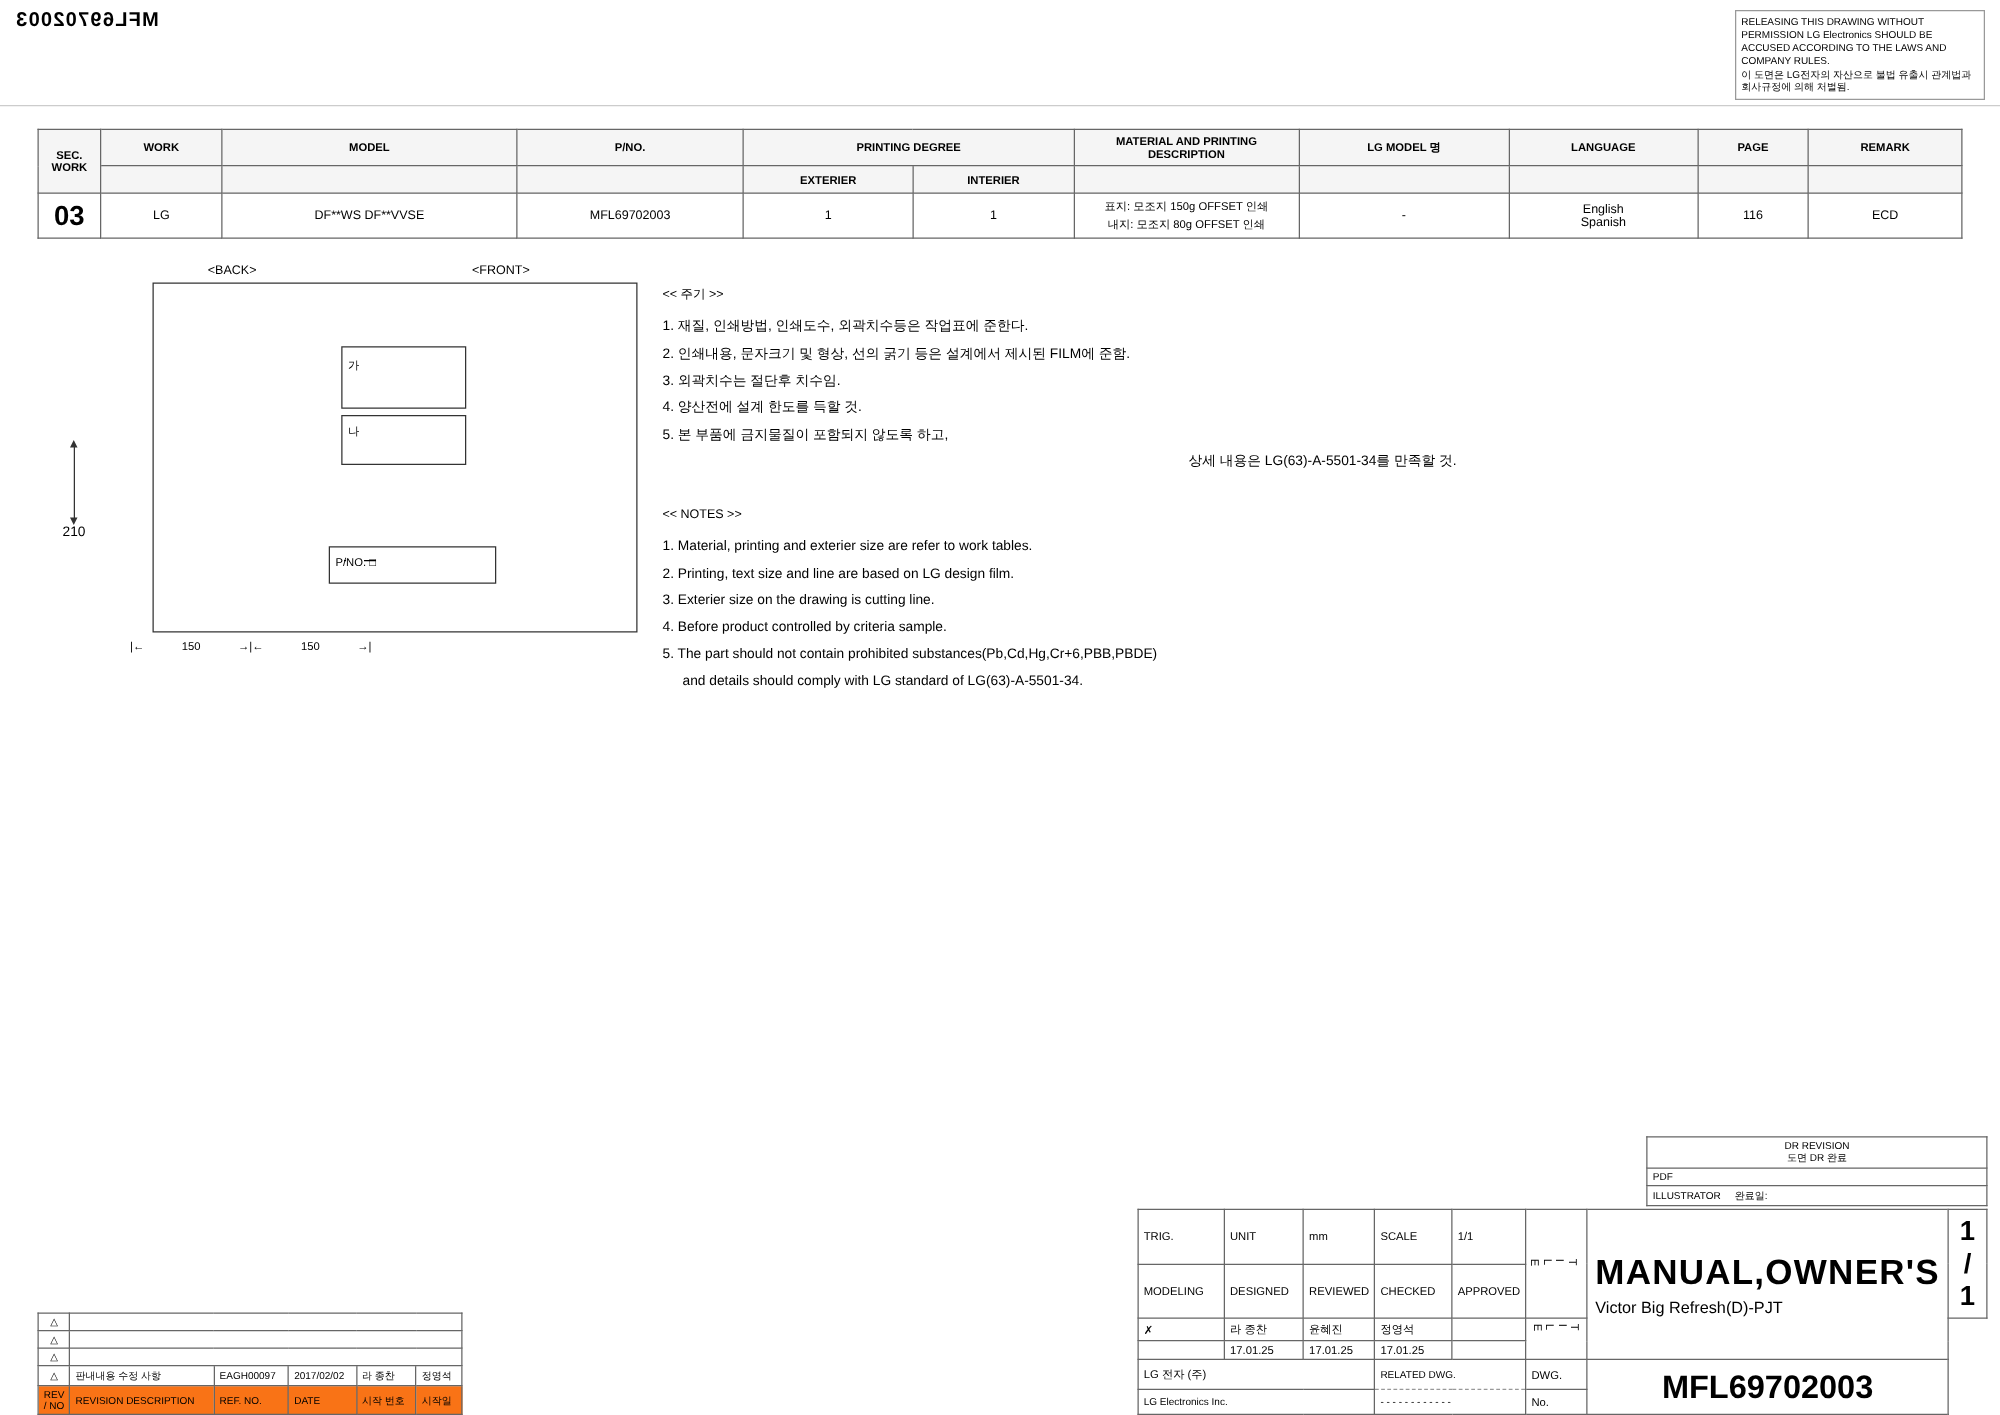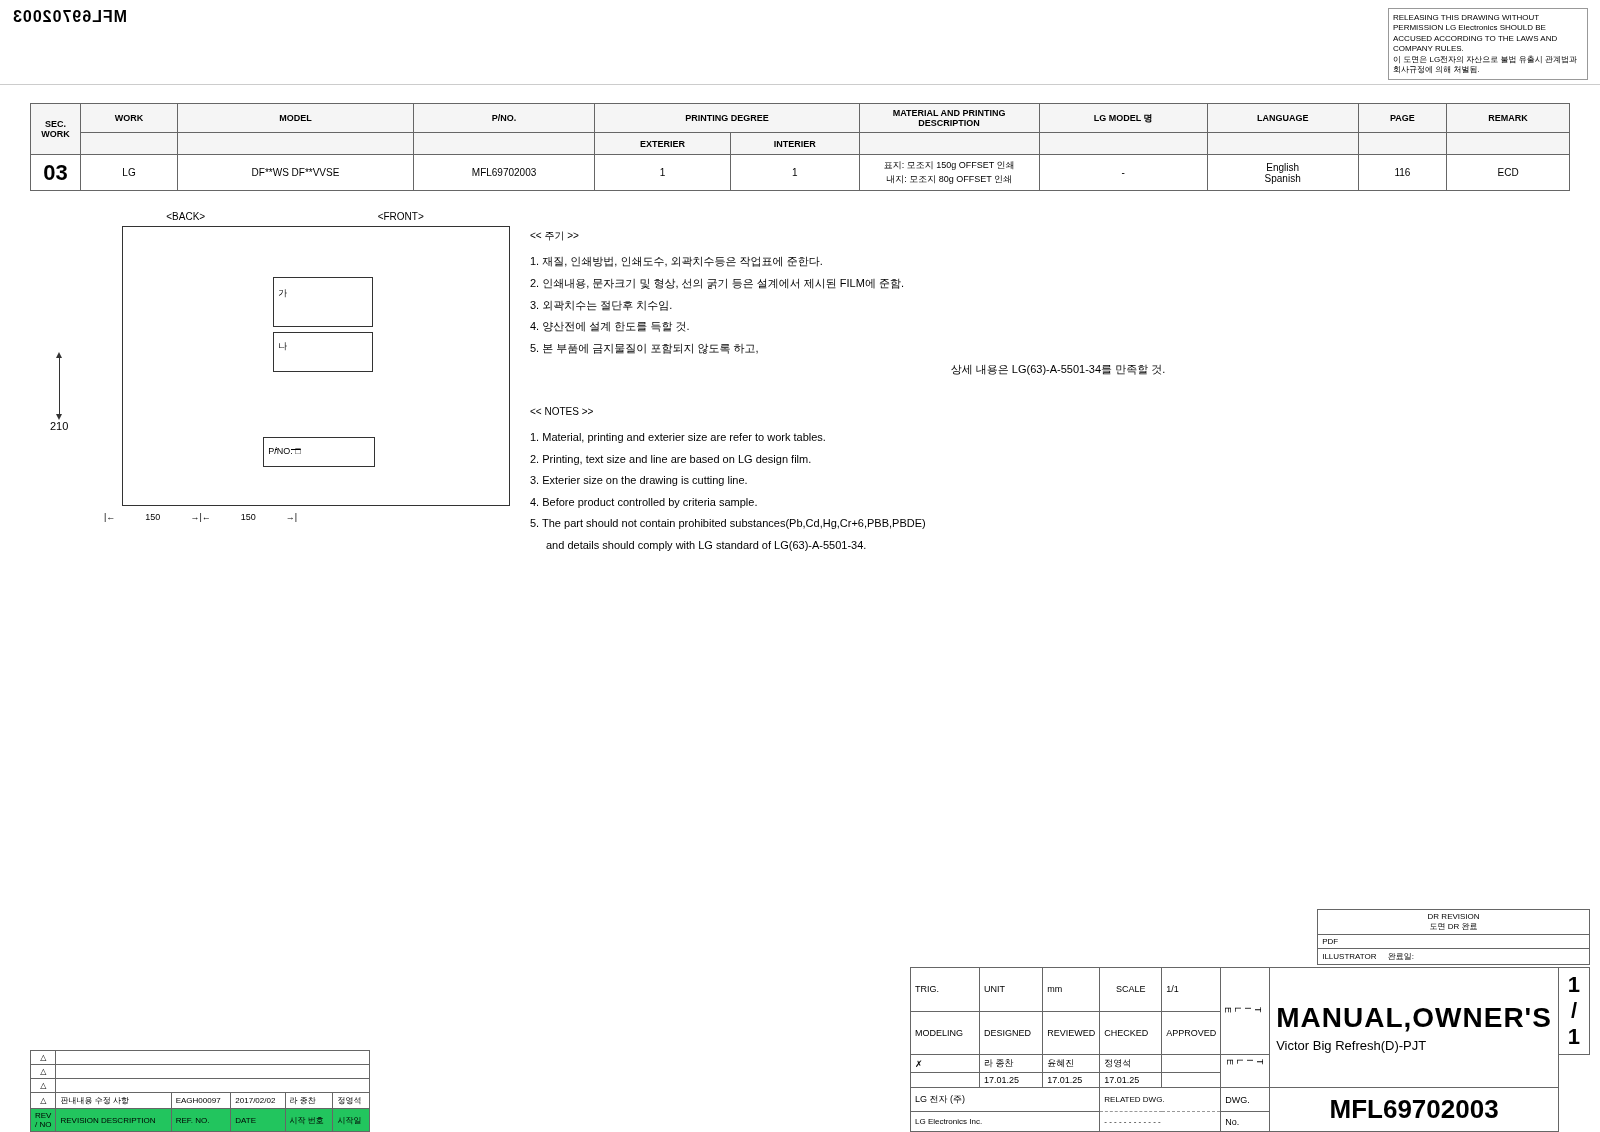"P/NO. □" .inner-rect-pno { width: 112px -> 134px }
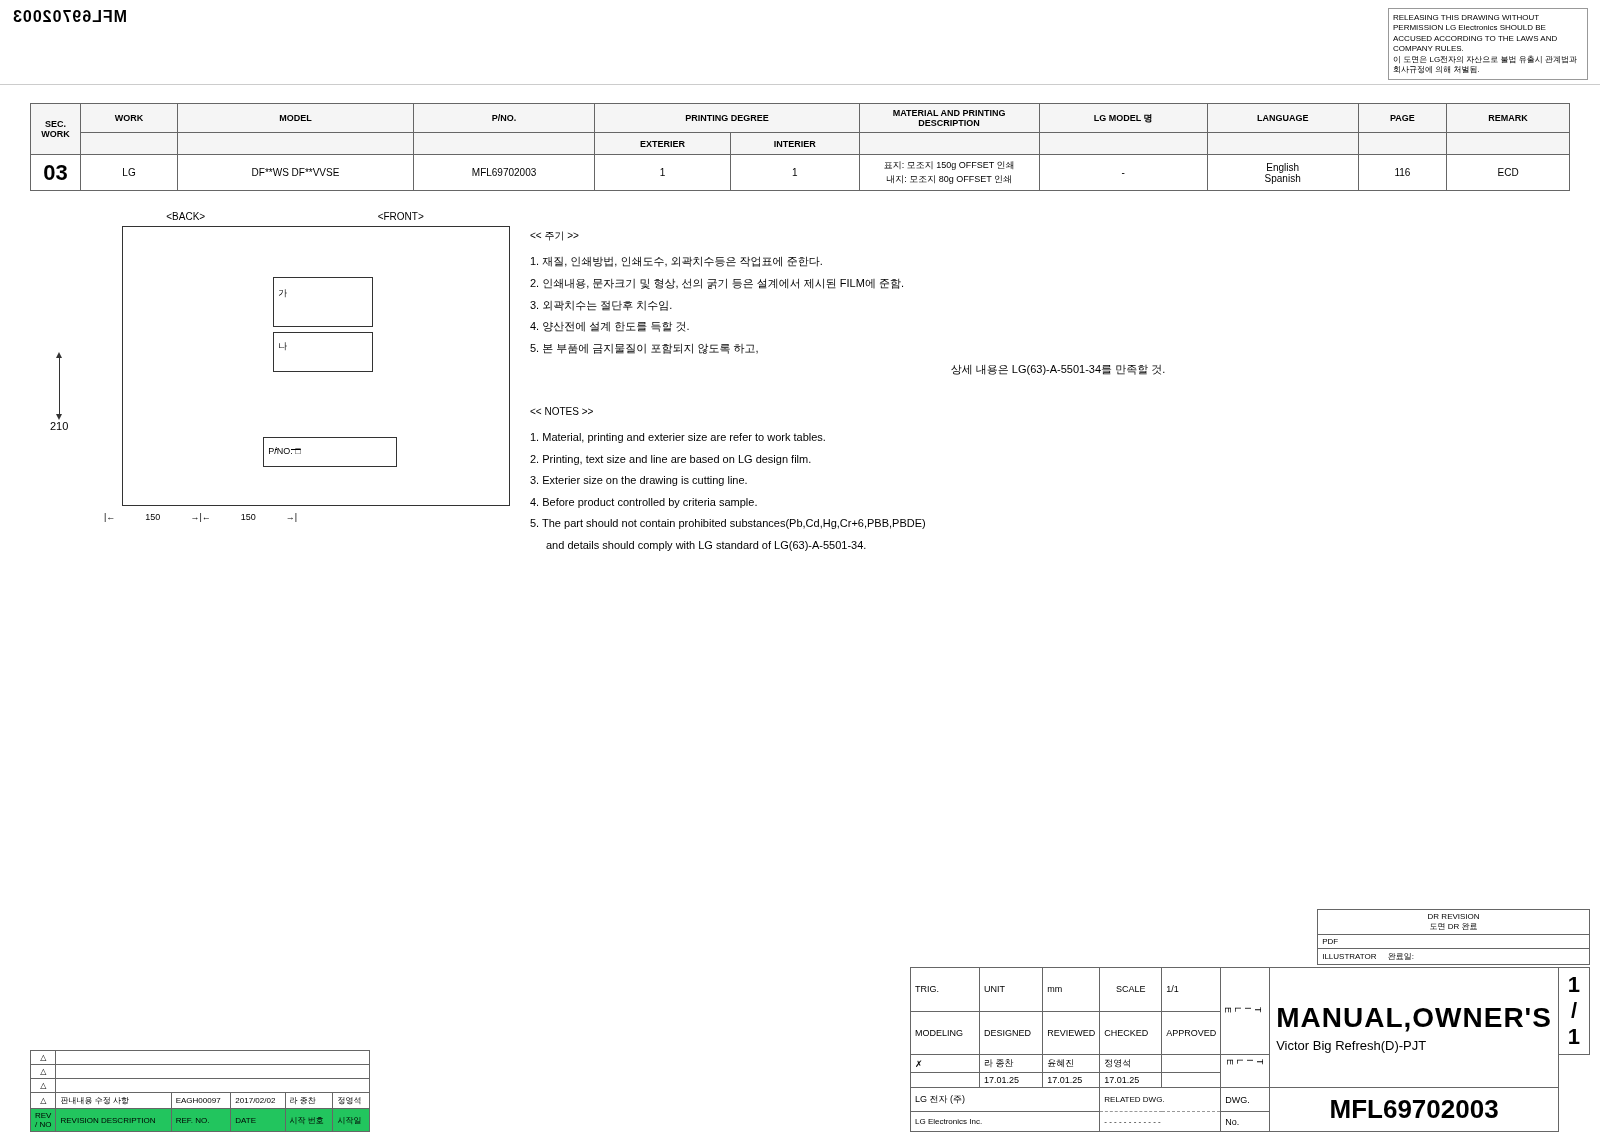"SCALE" td { text-align: center -> none }
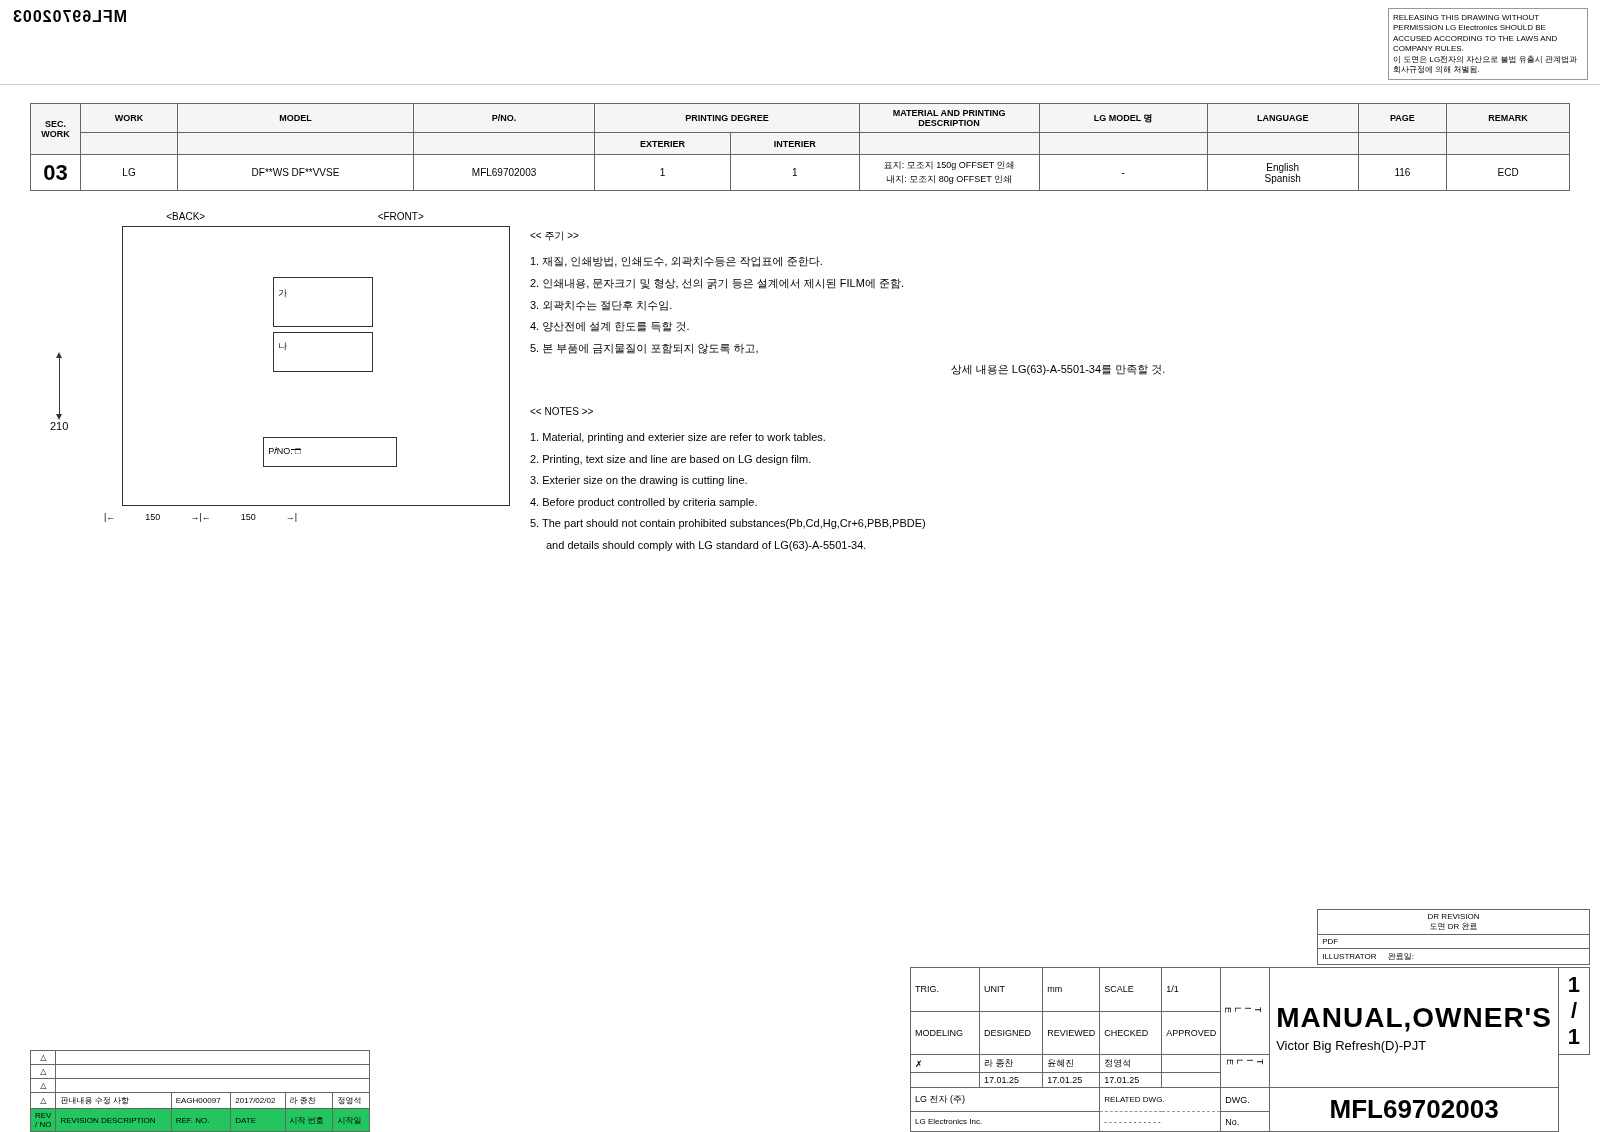"REV / NO" tr { background: #22c55e -> #f97316 }
